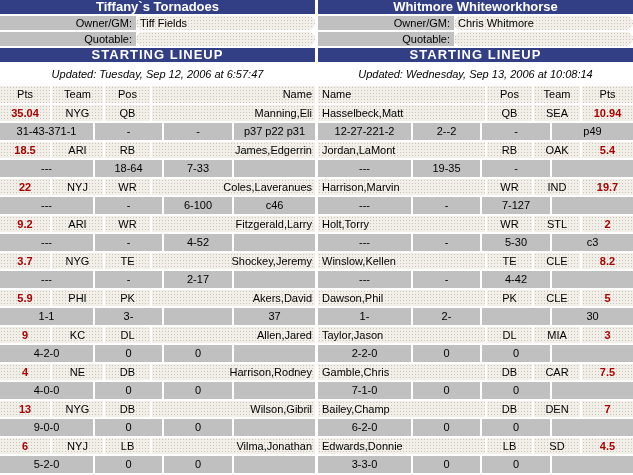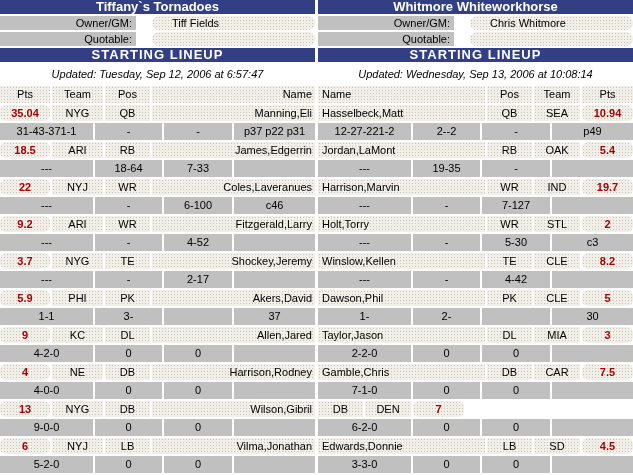"Tiff Fields" .info-value { margin-left: 16px -> 0; padding-left: 20px -> 4px }
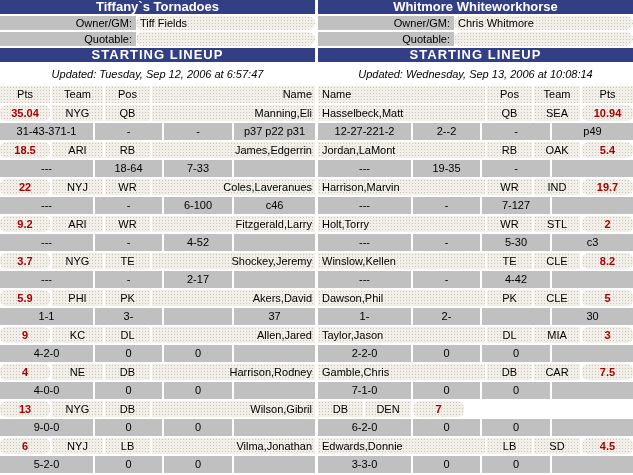"35.04" .pts-val { border-radius: 6px -> none }
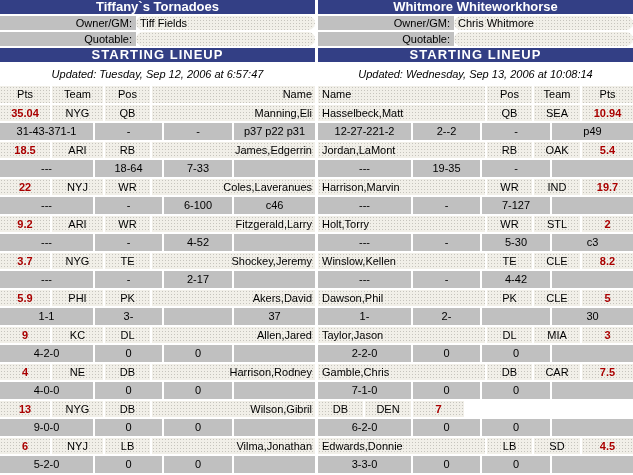"Bailey,Champ" div.cell { html: none -> <div>Bailey,Champ</div> }
